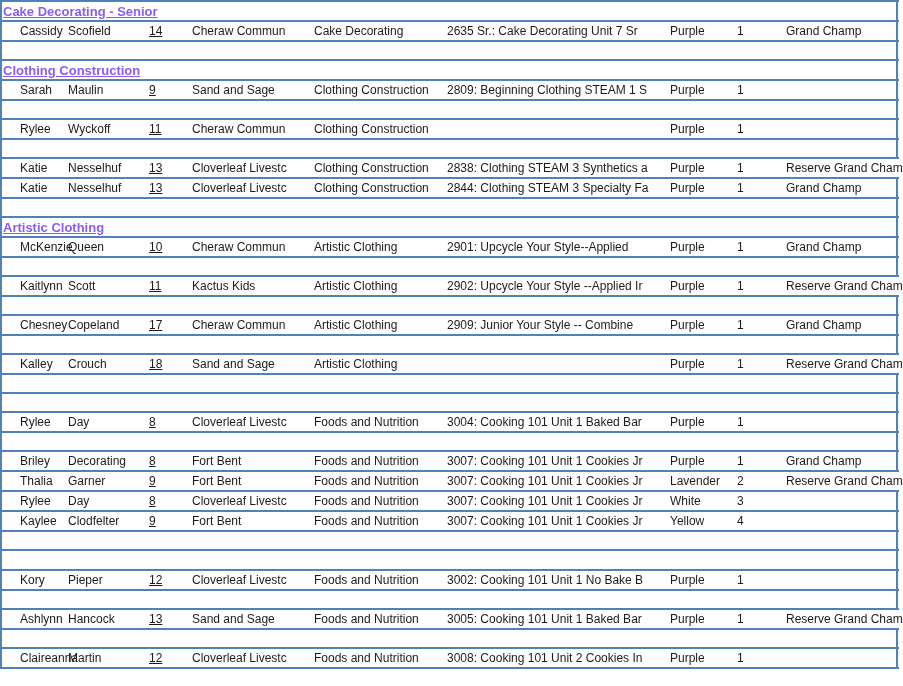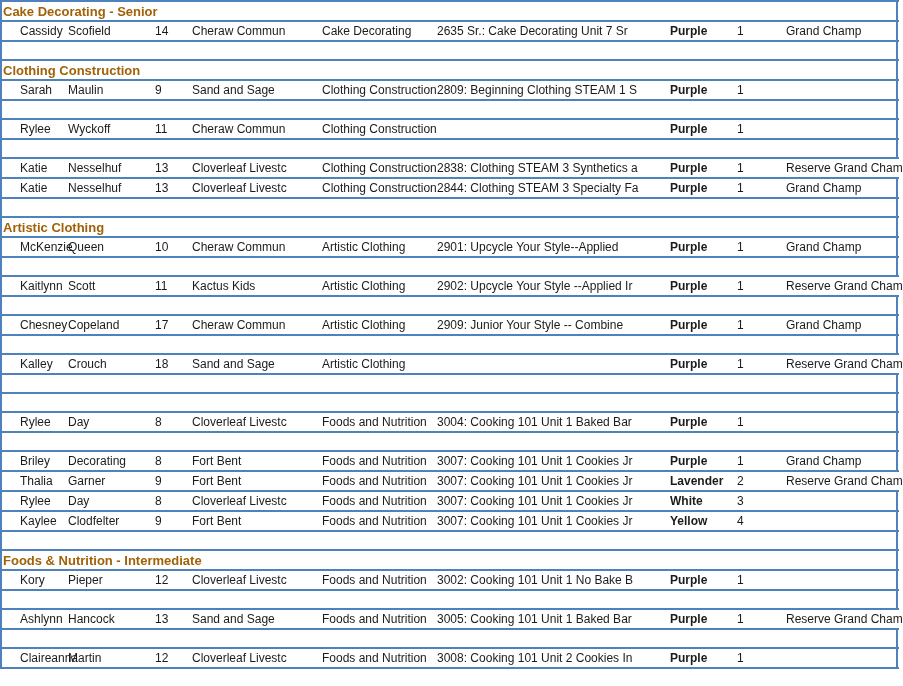"Cake Decorating - Senior" .section-label { color: #a16207 -> #8b5cf6; text-decoration: none -> underline }
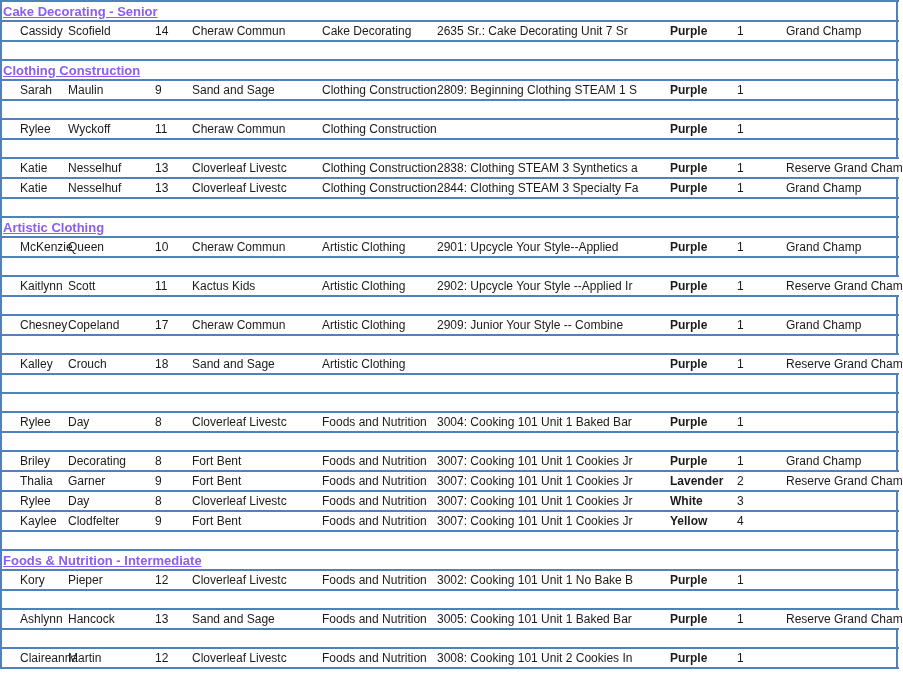"14" .c2 { left: 153px -> 147px; text-decoration: none -> underline }
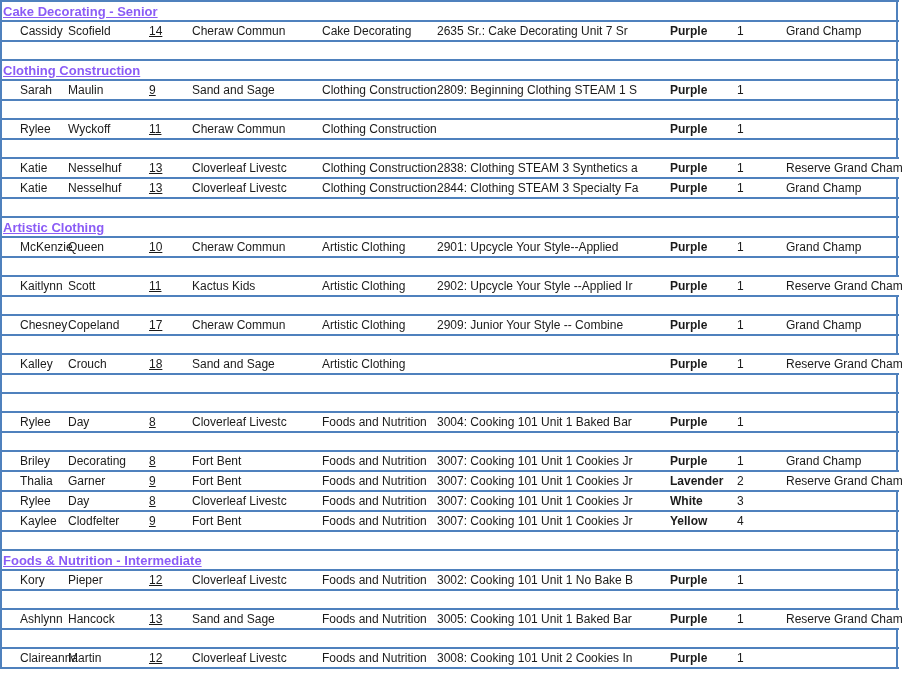"Cake Decorating" .c4 { left: 320px -> 312px }
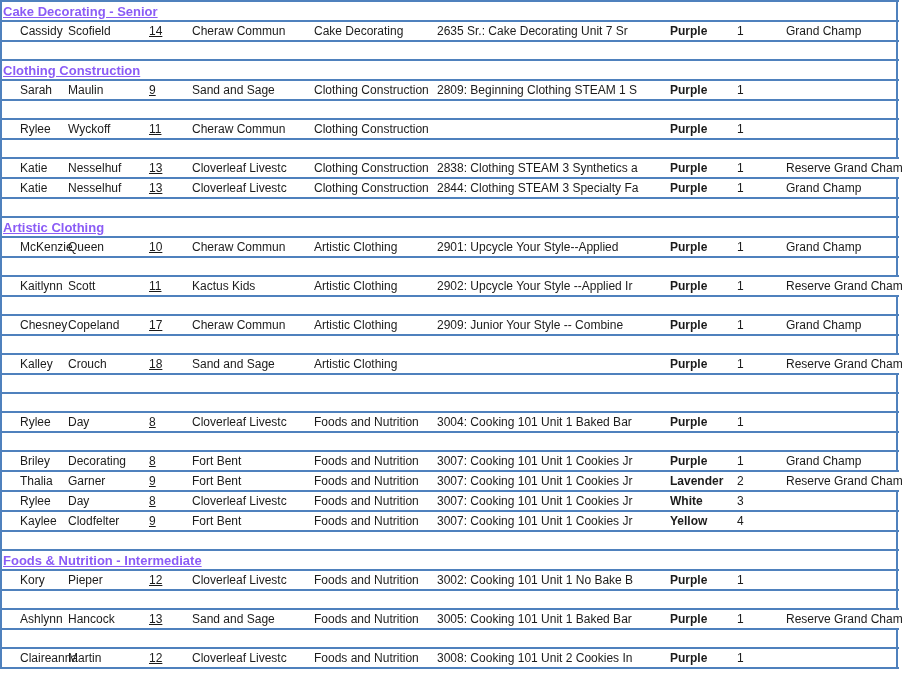"2635 Sr.: Cake Decorating Unit" .c5 { left: 435px -> 445px }
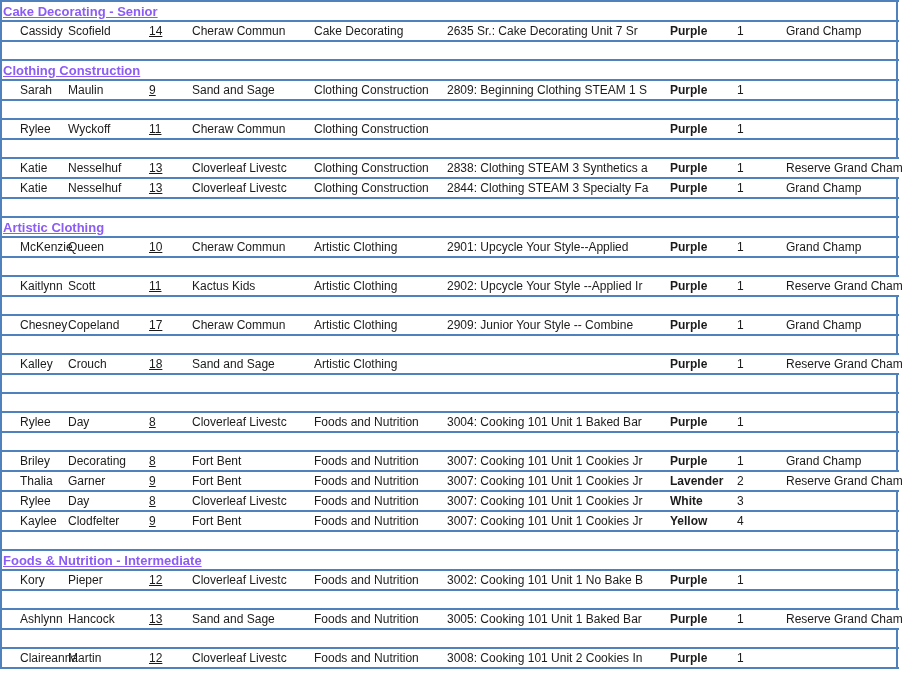"Purple" .c6 { font-weight: bold -> none }
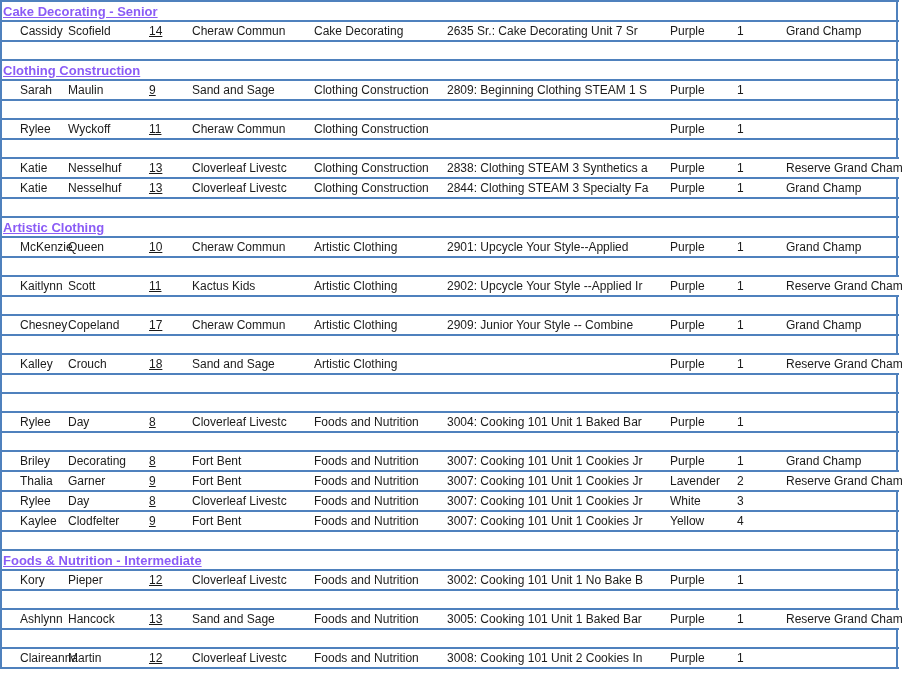"Foods & Nutrition - Intermediate" span.section-label { html: <span>Foods &amp; Nutrition - Intermediate</span> -> none }
